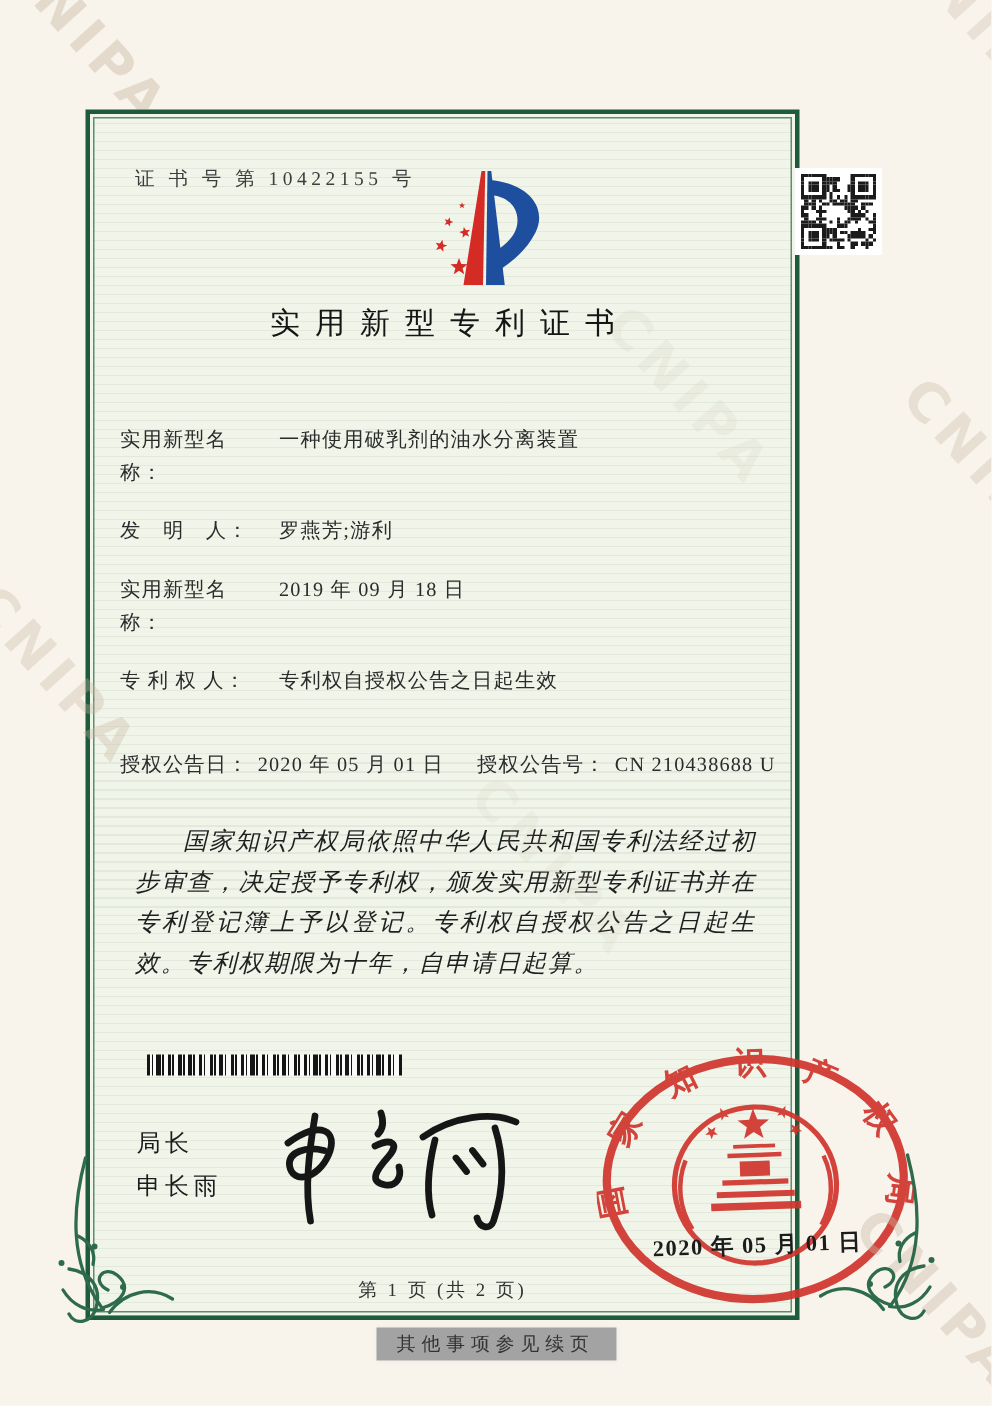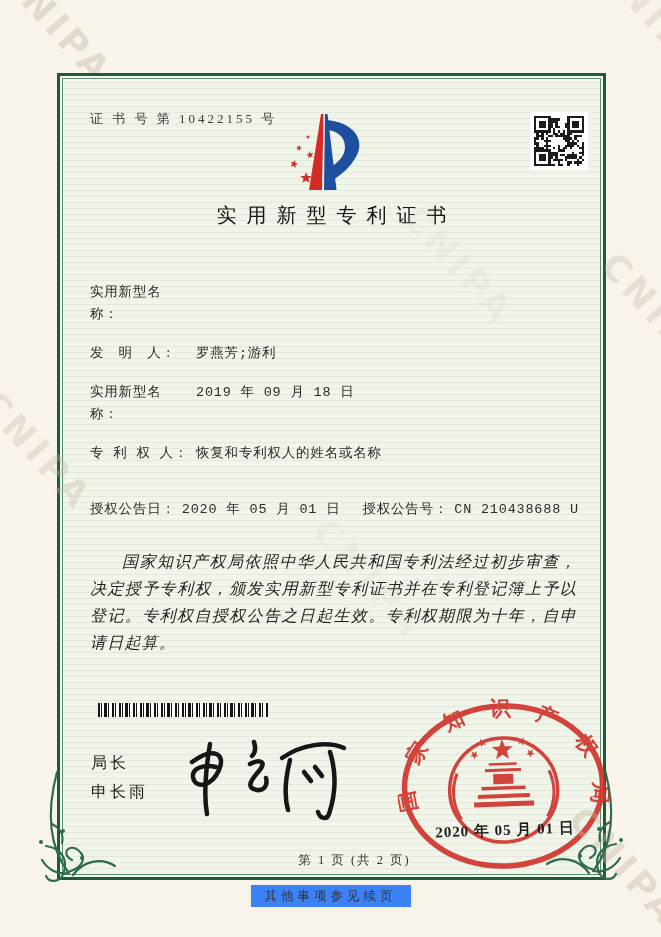"证 书 号 第 10422155" .frame { width: 549px -> 476px }
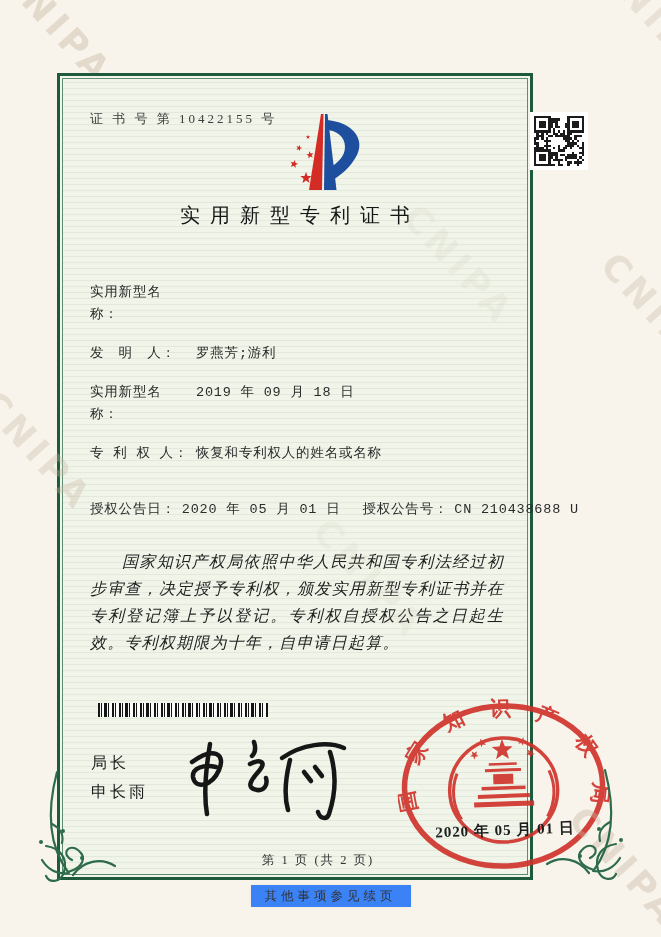"实用新型名称：" .fields { font-family: Liberation Mono, monospace -> none; left: 30px -> 20px }
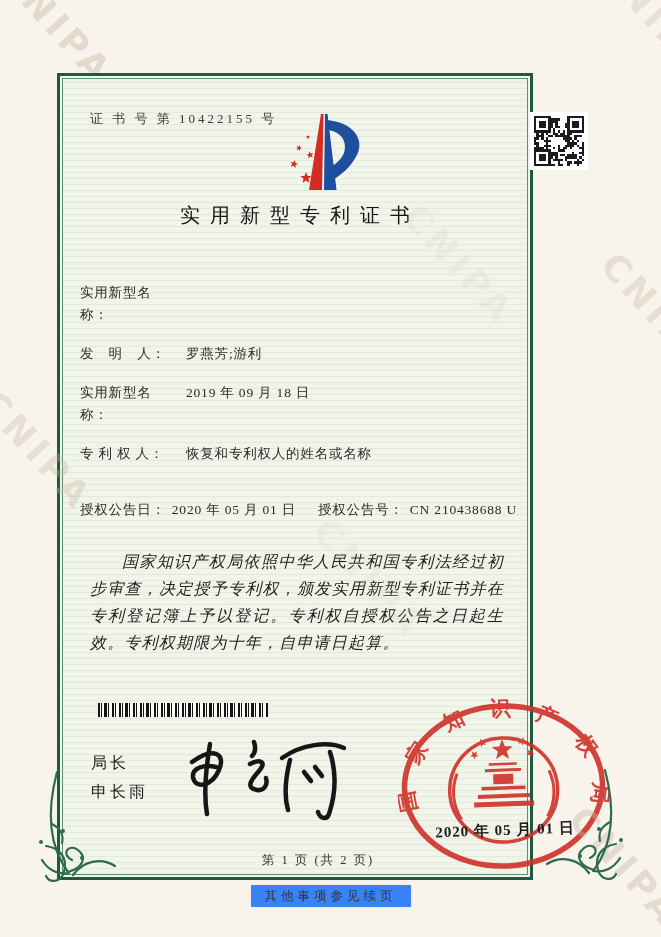"一种使用破乳剂的油水分离装置" span.val { html: none -> <span>一种使用破乳剂的油水分离装置</span> }
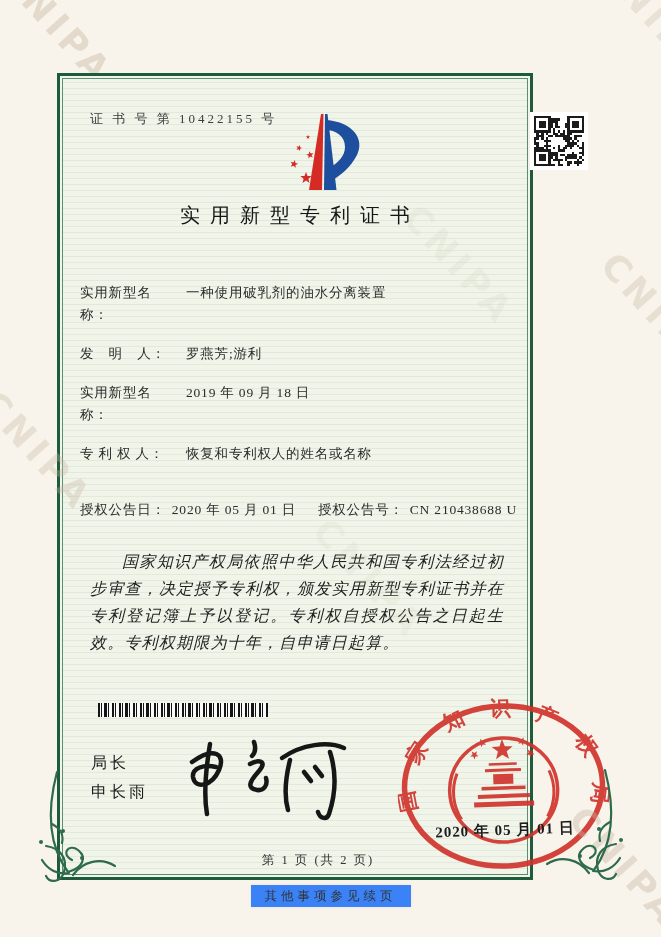"恢复和专利权人的姓名或名称" span.val { text: 恢复和专利权人的姓名或名称 -> 专利权自授权公告之日起生效 }
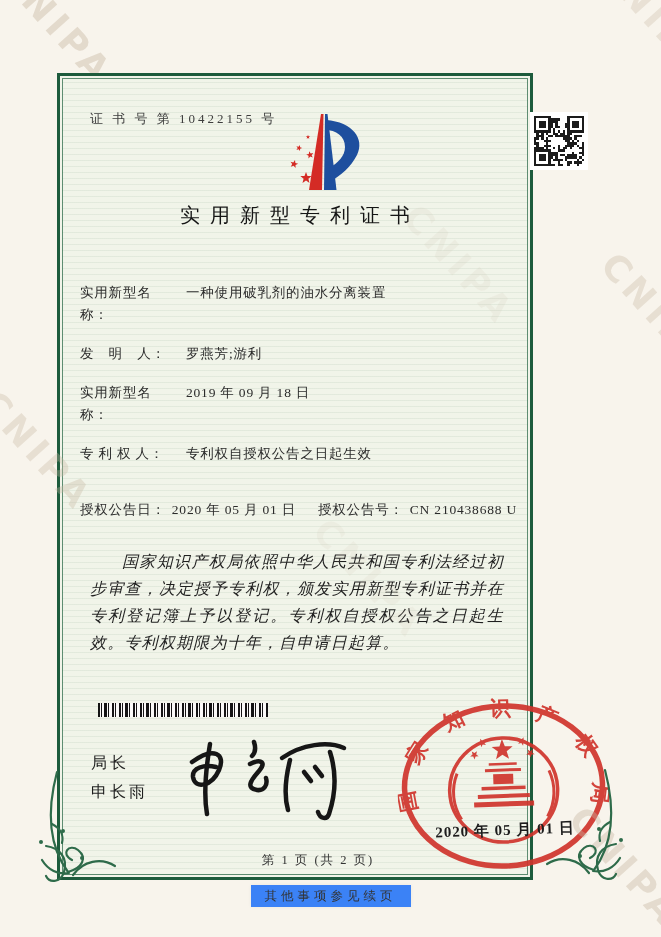"第 1 页 (共 2" .pagenum { padding-left: 23px -> none }
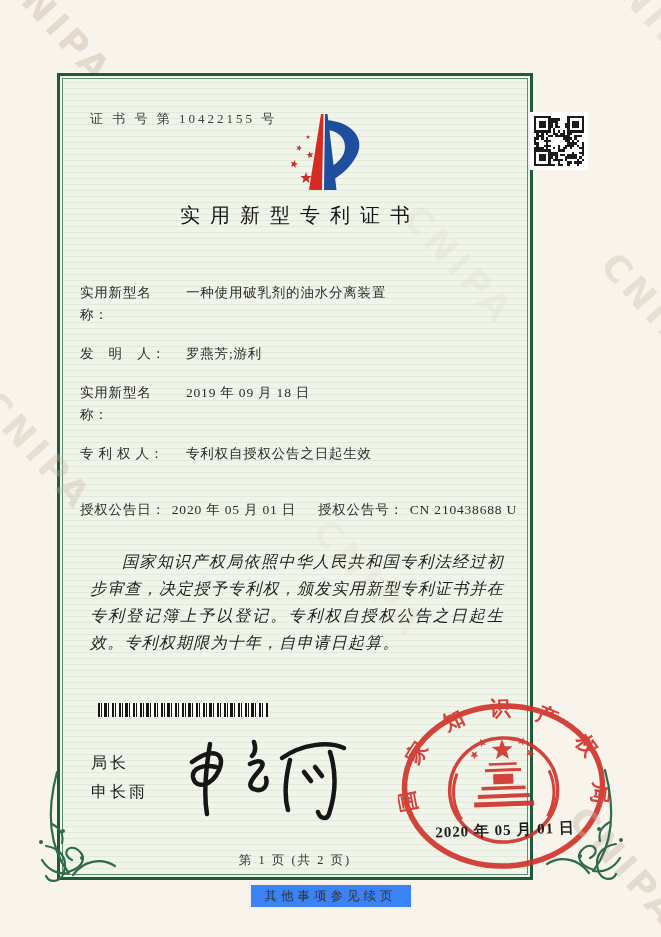"其他事项参见续页" .note span { background: #3b82f6 -> #a3a3a3 }
